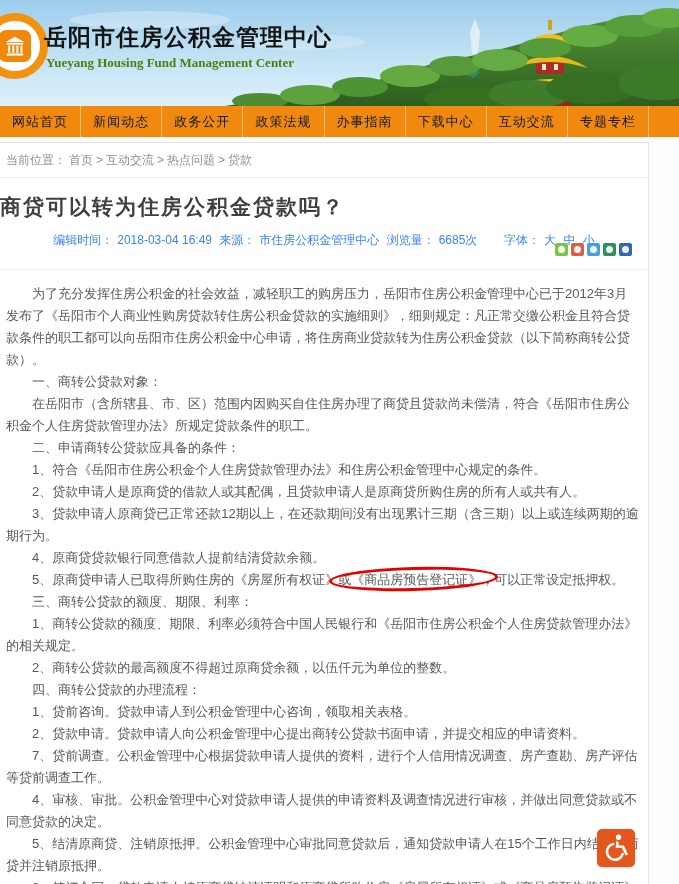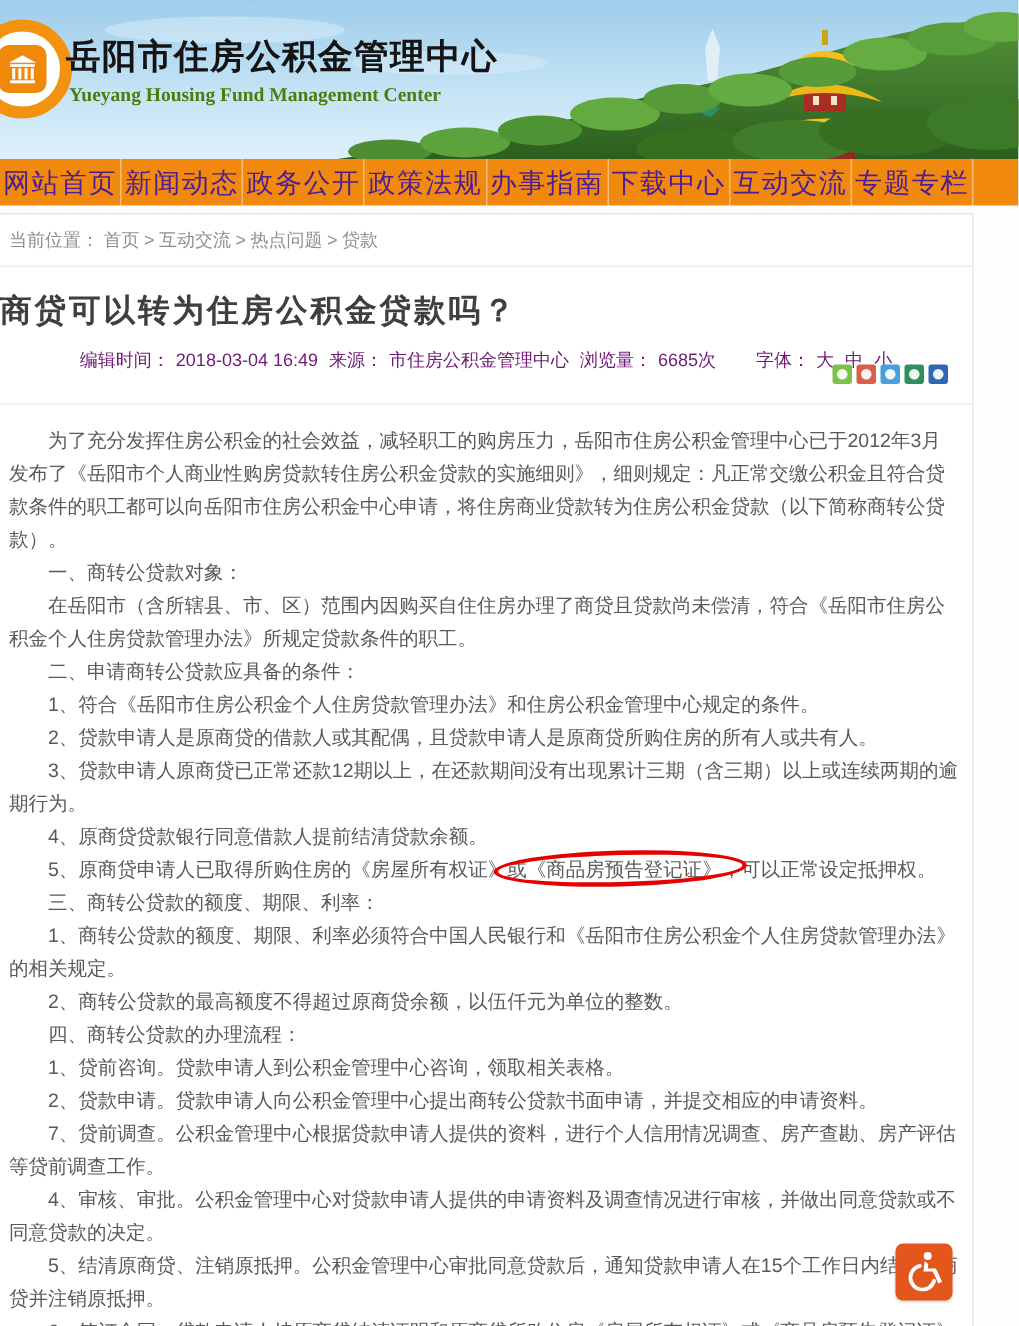"网站首页" .nav li { color: #4c1d95 -> #0f172a; font-size: 18px -> 13px }
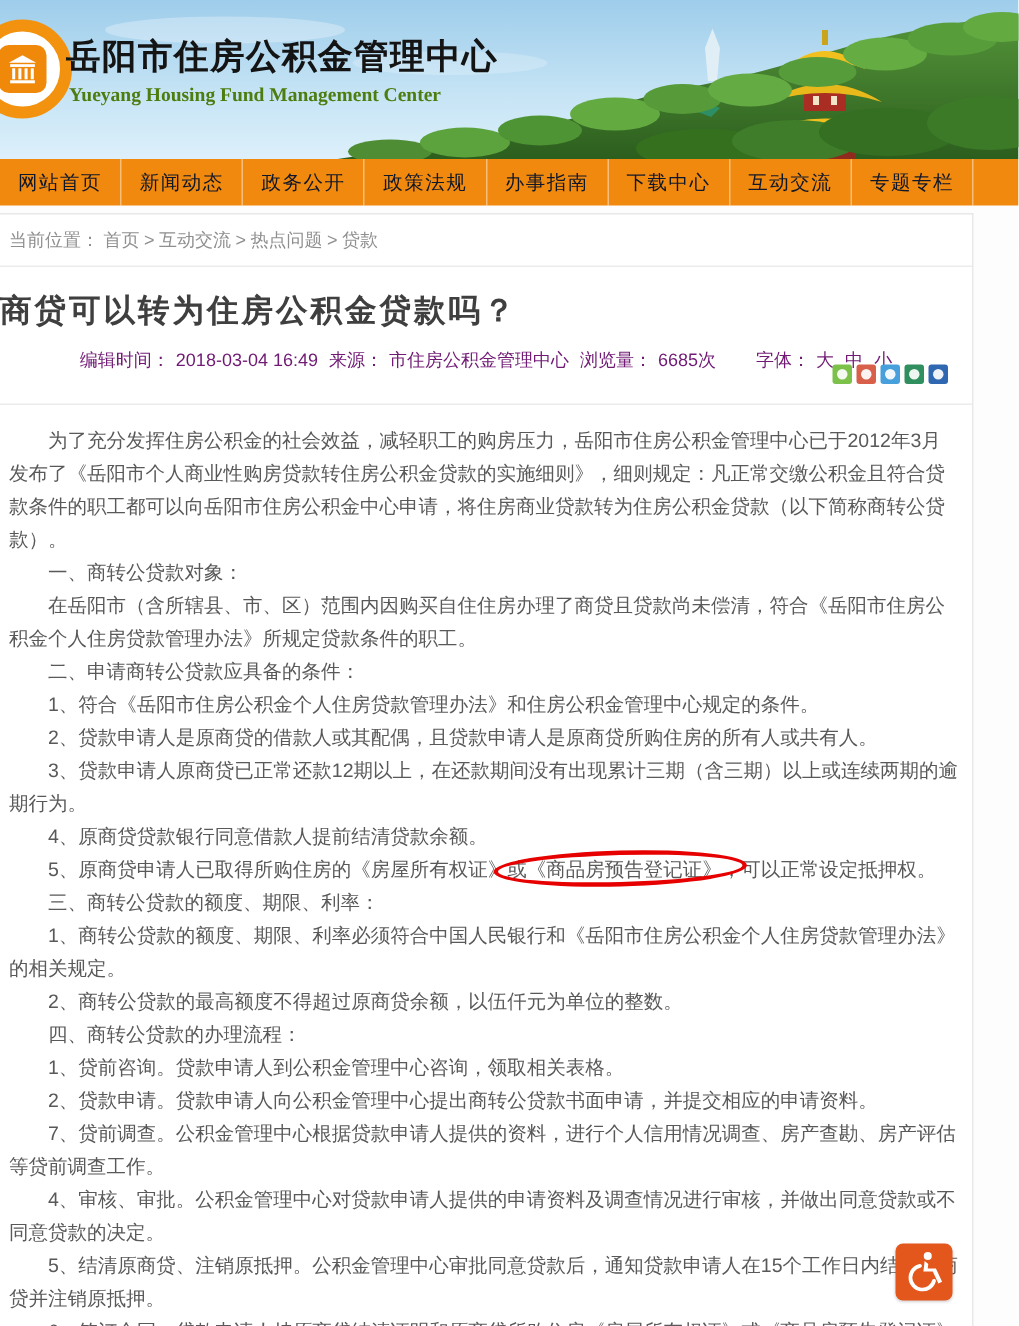"编辑时间： 2018-03-04 16:49 来源： 市住房公积金管理中心" .meta { color: #701a75 -> #3b82f6 }
